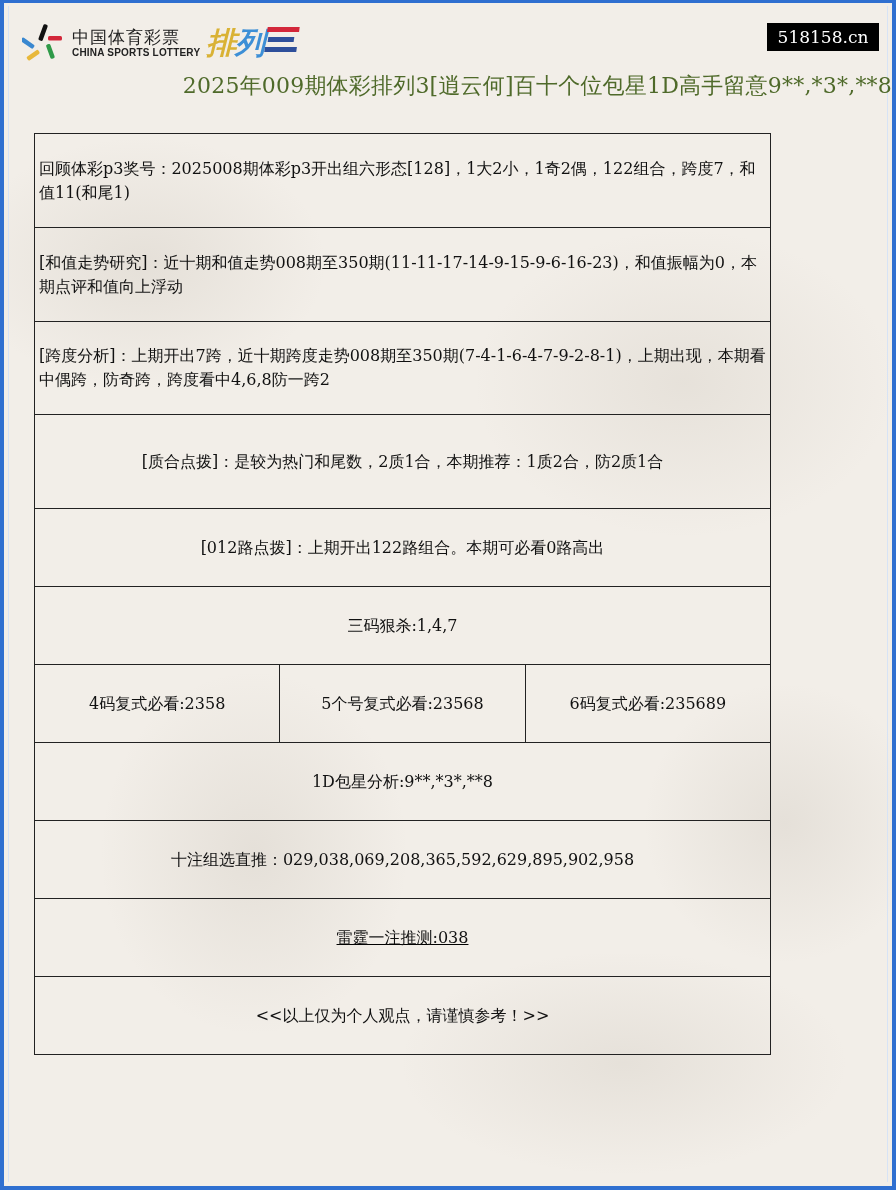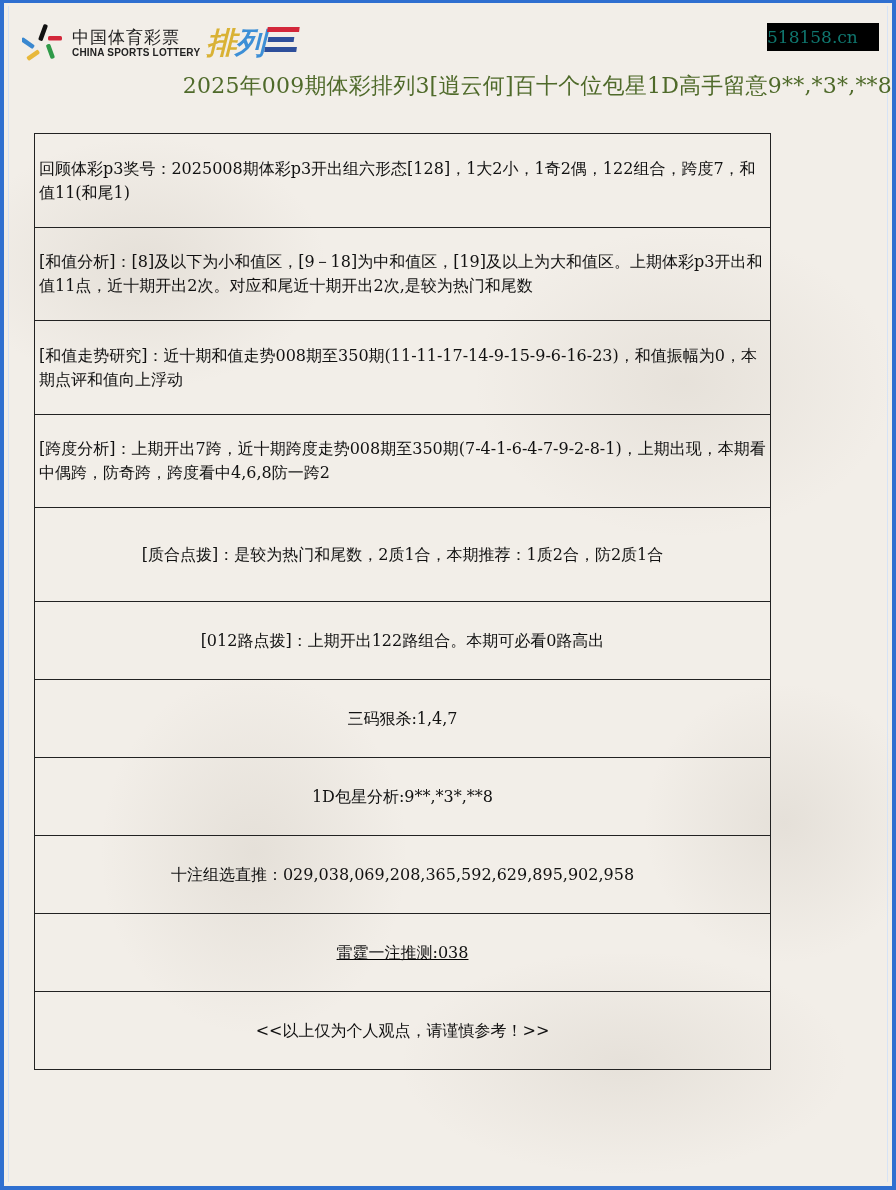"518158.cn" .badge { color: #0f766e -> #ffffff; text-align: none -> center }
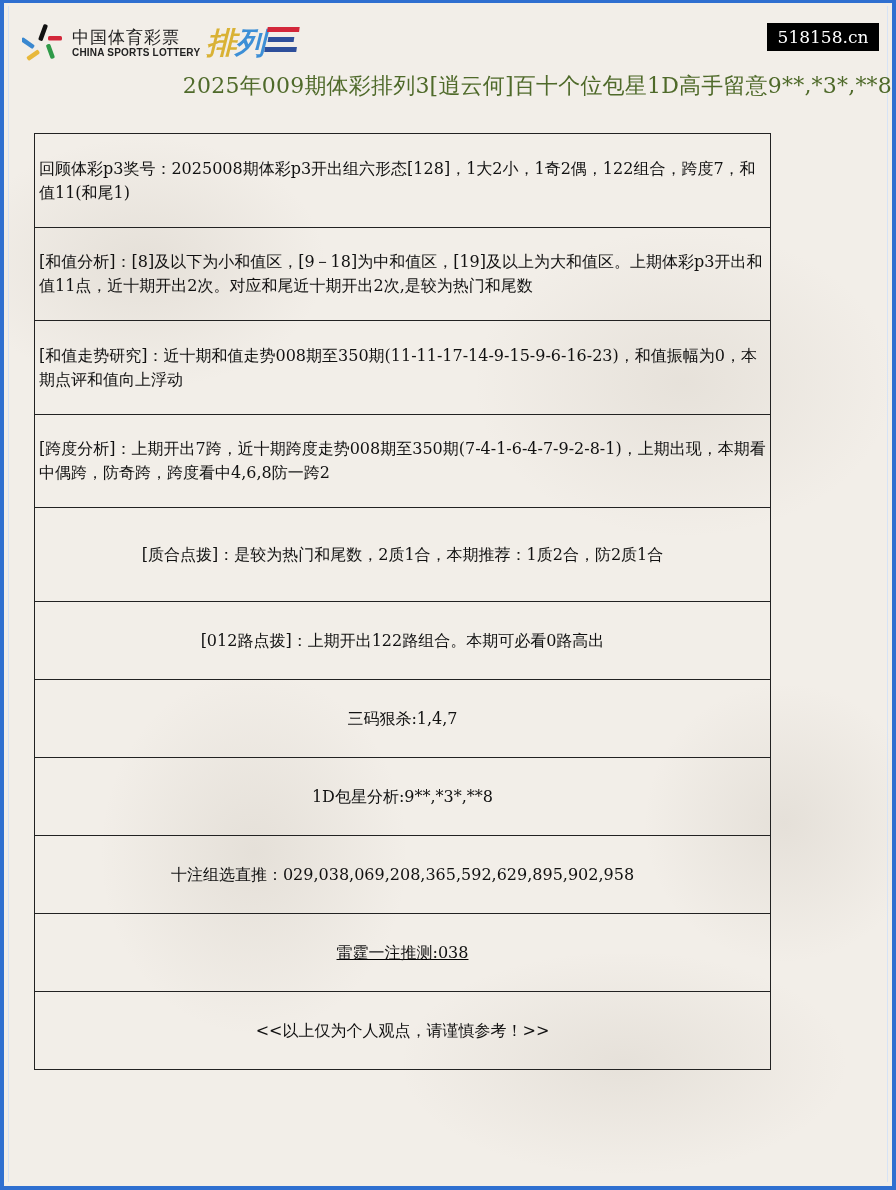"[和值分析]：[8]及以下为小和值区，[9－18]为中和值区，[19]及以上为大" div.row { html: <div> <div>[和值分析]：[8]及以下为小和值区，[9－18]为中和值区，[19]及以上为大和值区。上期体彩p3开出和值11点，近十期开出2次。对应和尾近十期开出2次,是较为热门和尾数</div> </div> -> none }
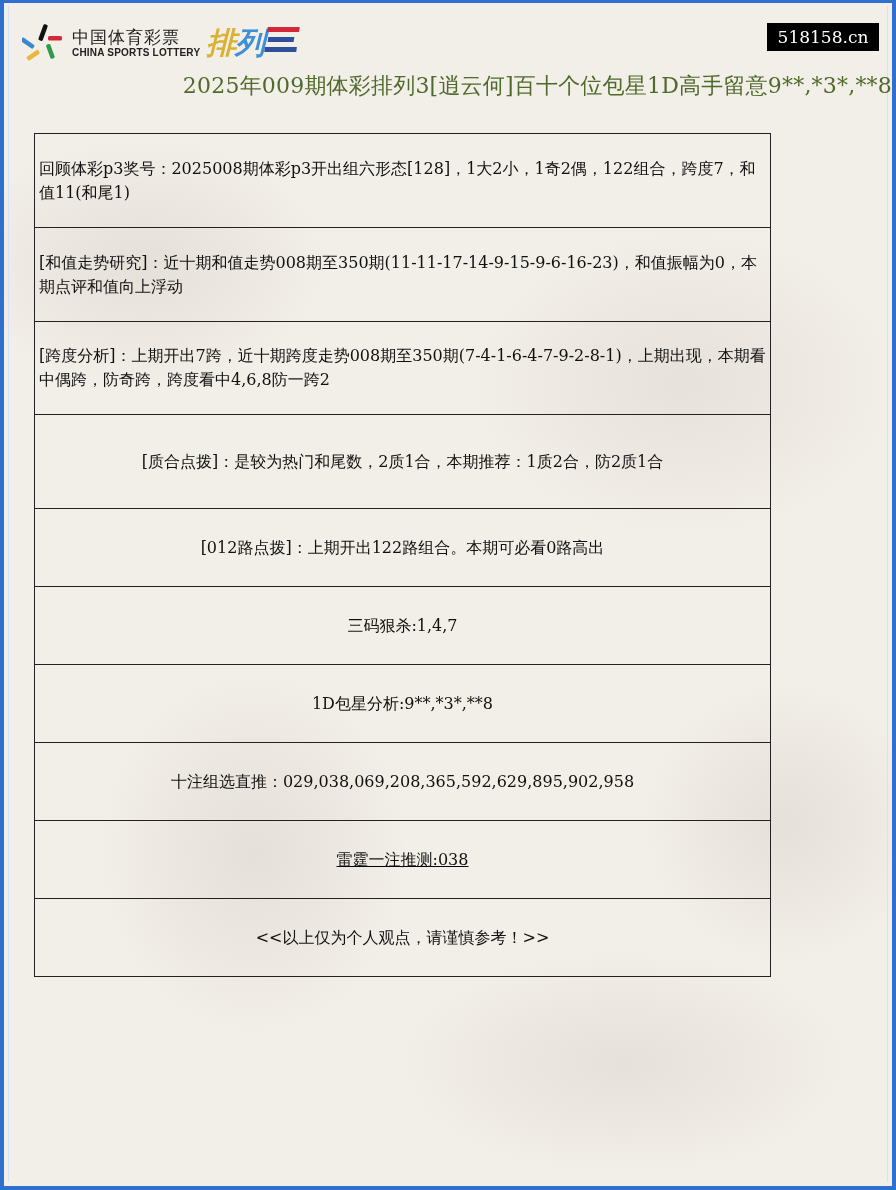"4码复式必看:2358" div.row { html: none -> <div> <div> <span>4码复式必看:2358</span> </div> <div> <span>5个号复式必看:23568</span> </div> <div> <span>6码复式必看:235689</span> </div> </div> }
